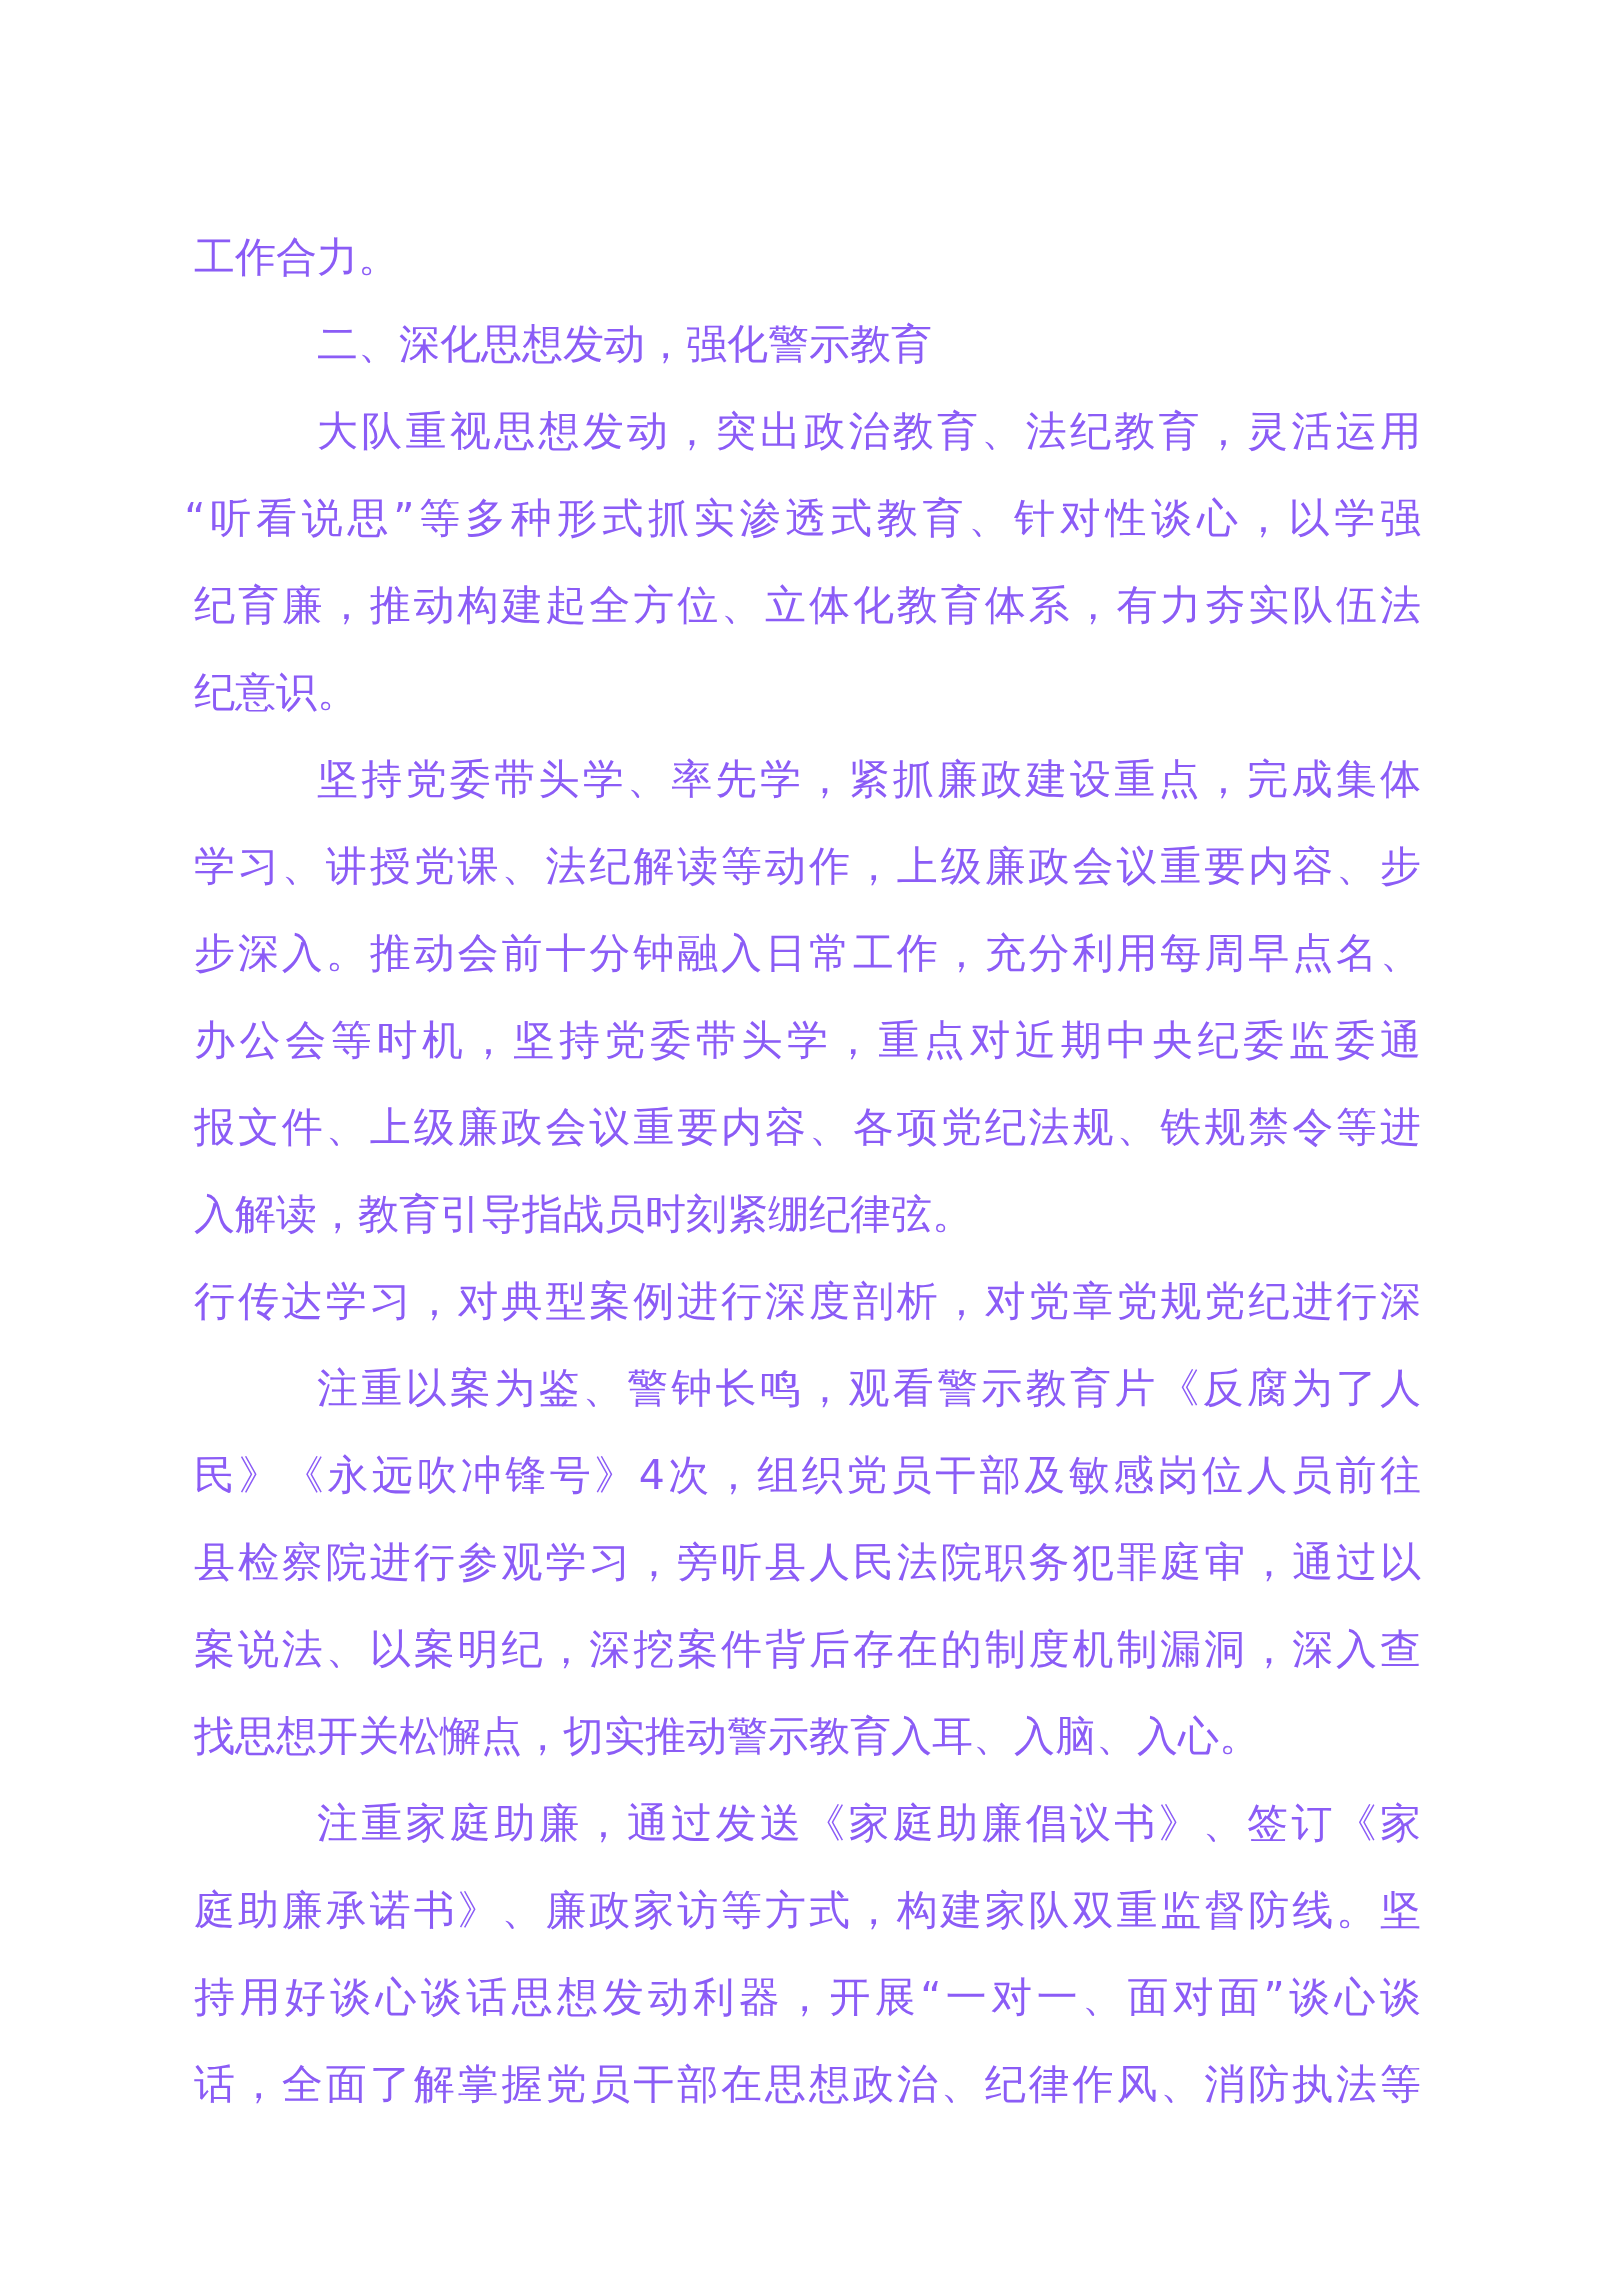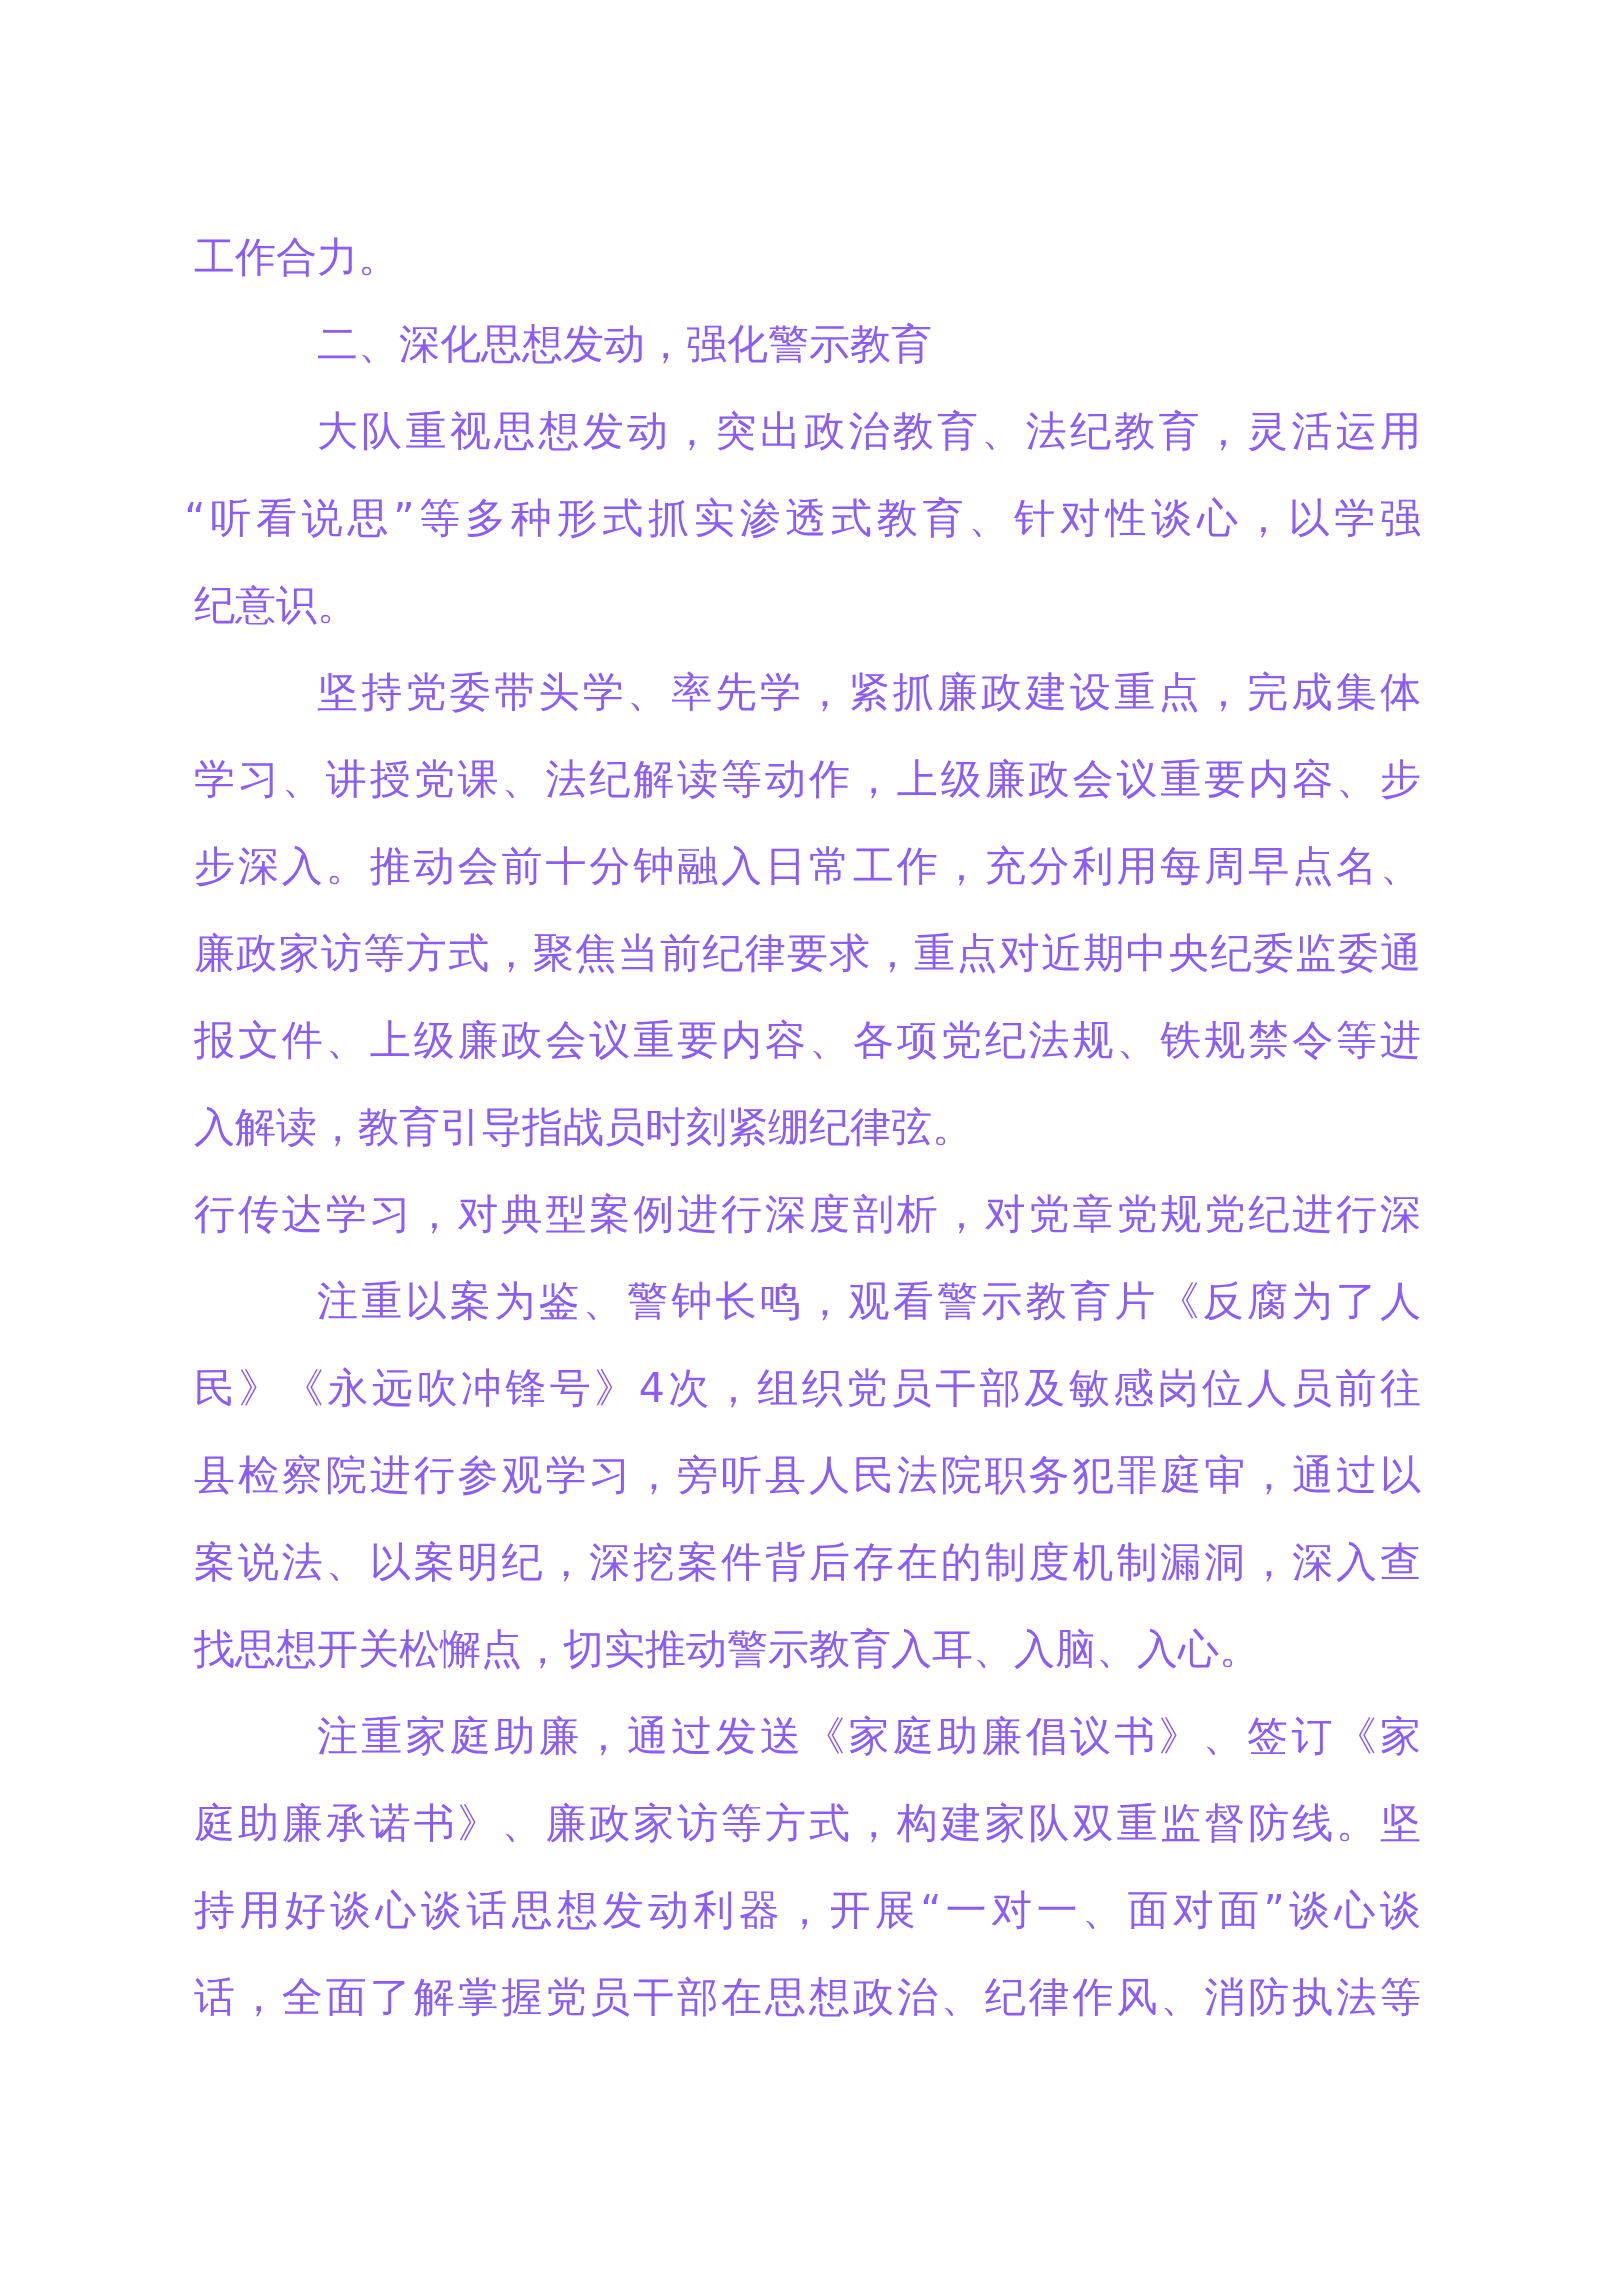"纪育廉，推动构建起全方位、立体化教育体系，有力夯实队伍法" span.line { html: none -> <span>纪育廉，推动构建起全方位、立体化教育体系，有力夯实队伍法</span> }
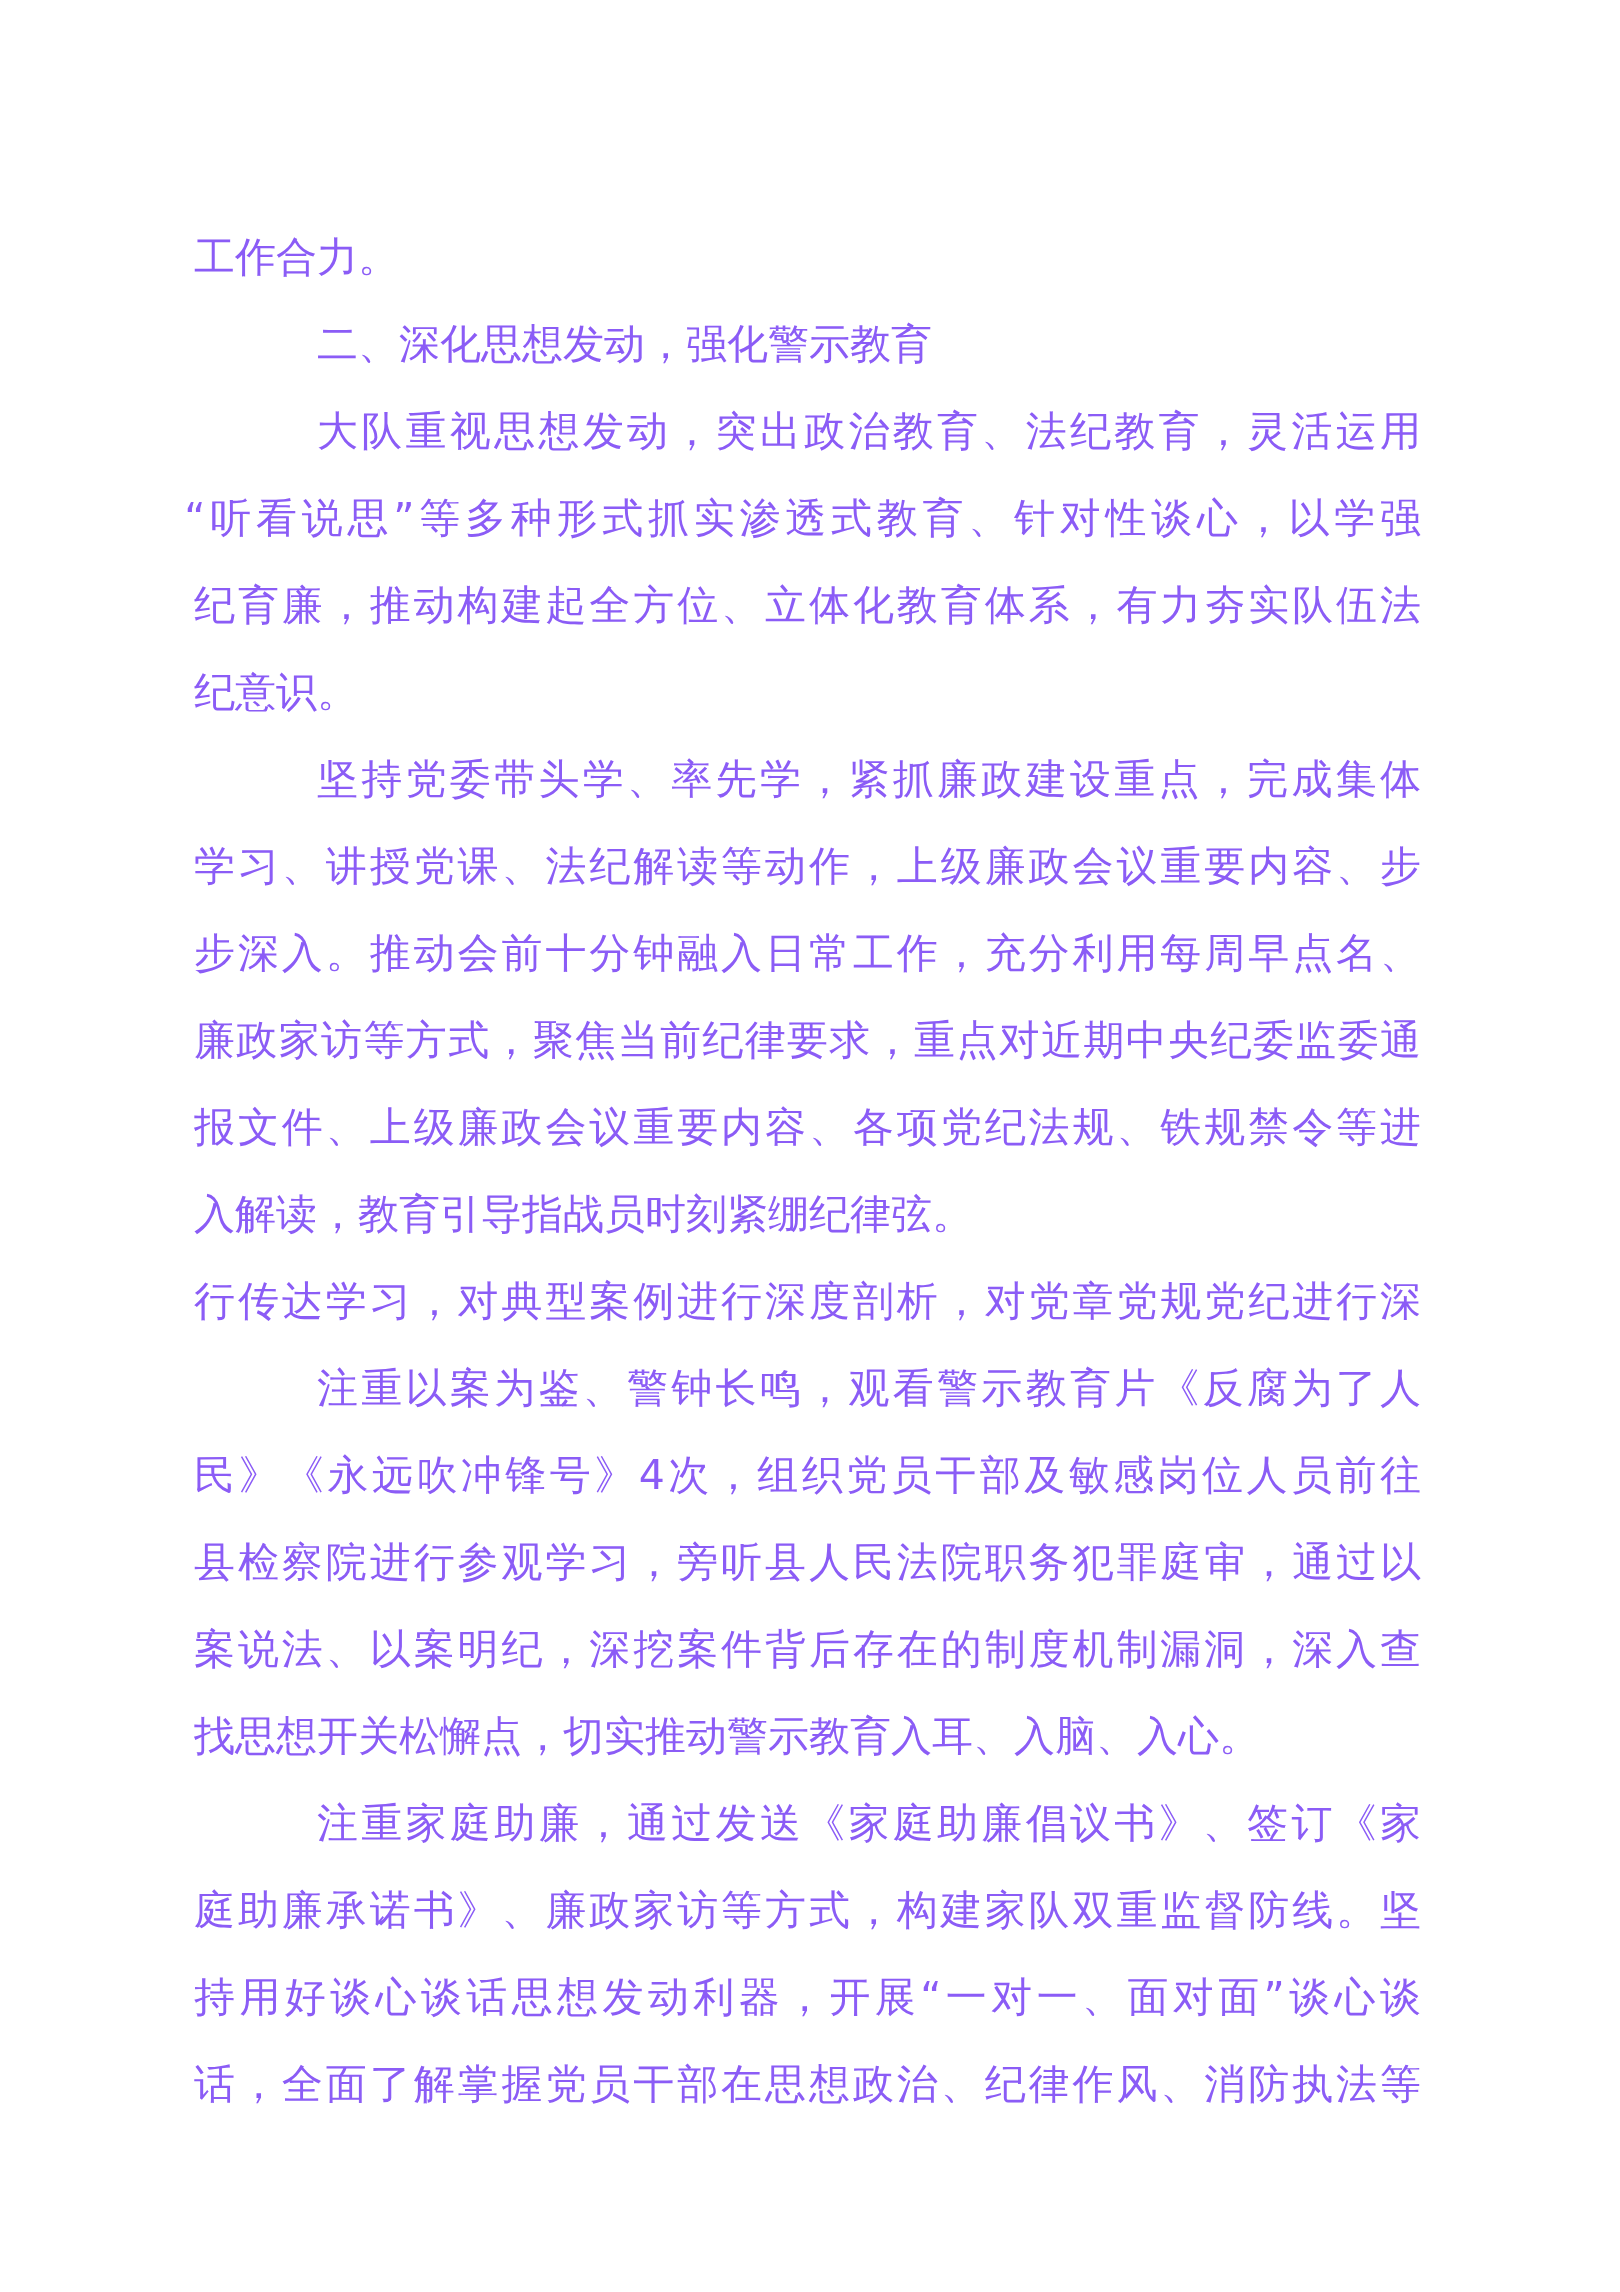"廉政家访等方式，聚焦当前纪律要求，重点对近期中央纪委监委通" span.line { text: 廉政家访等方式，聚焦当前纪律要求 -> 办公会等时机，坚持党委带头学 }
